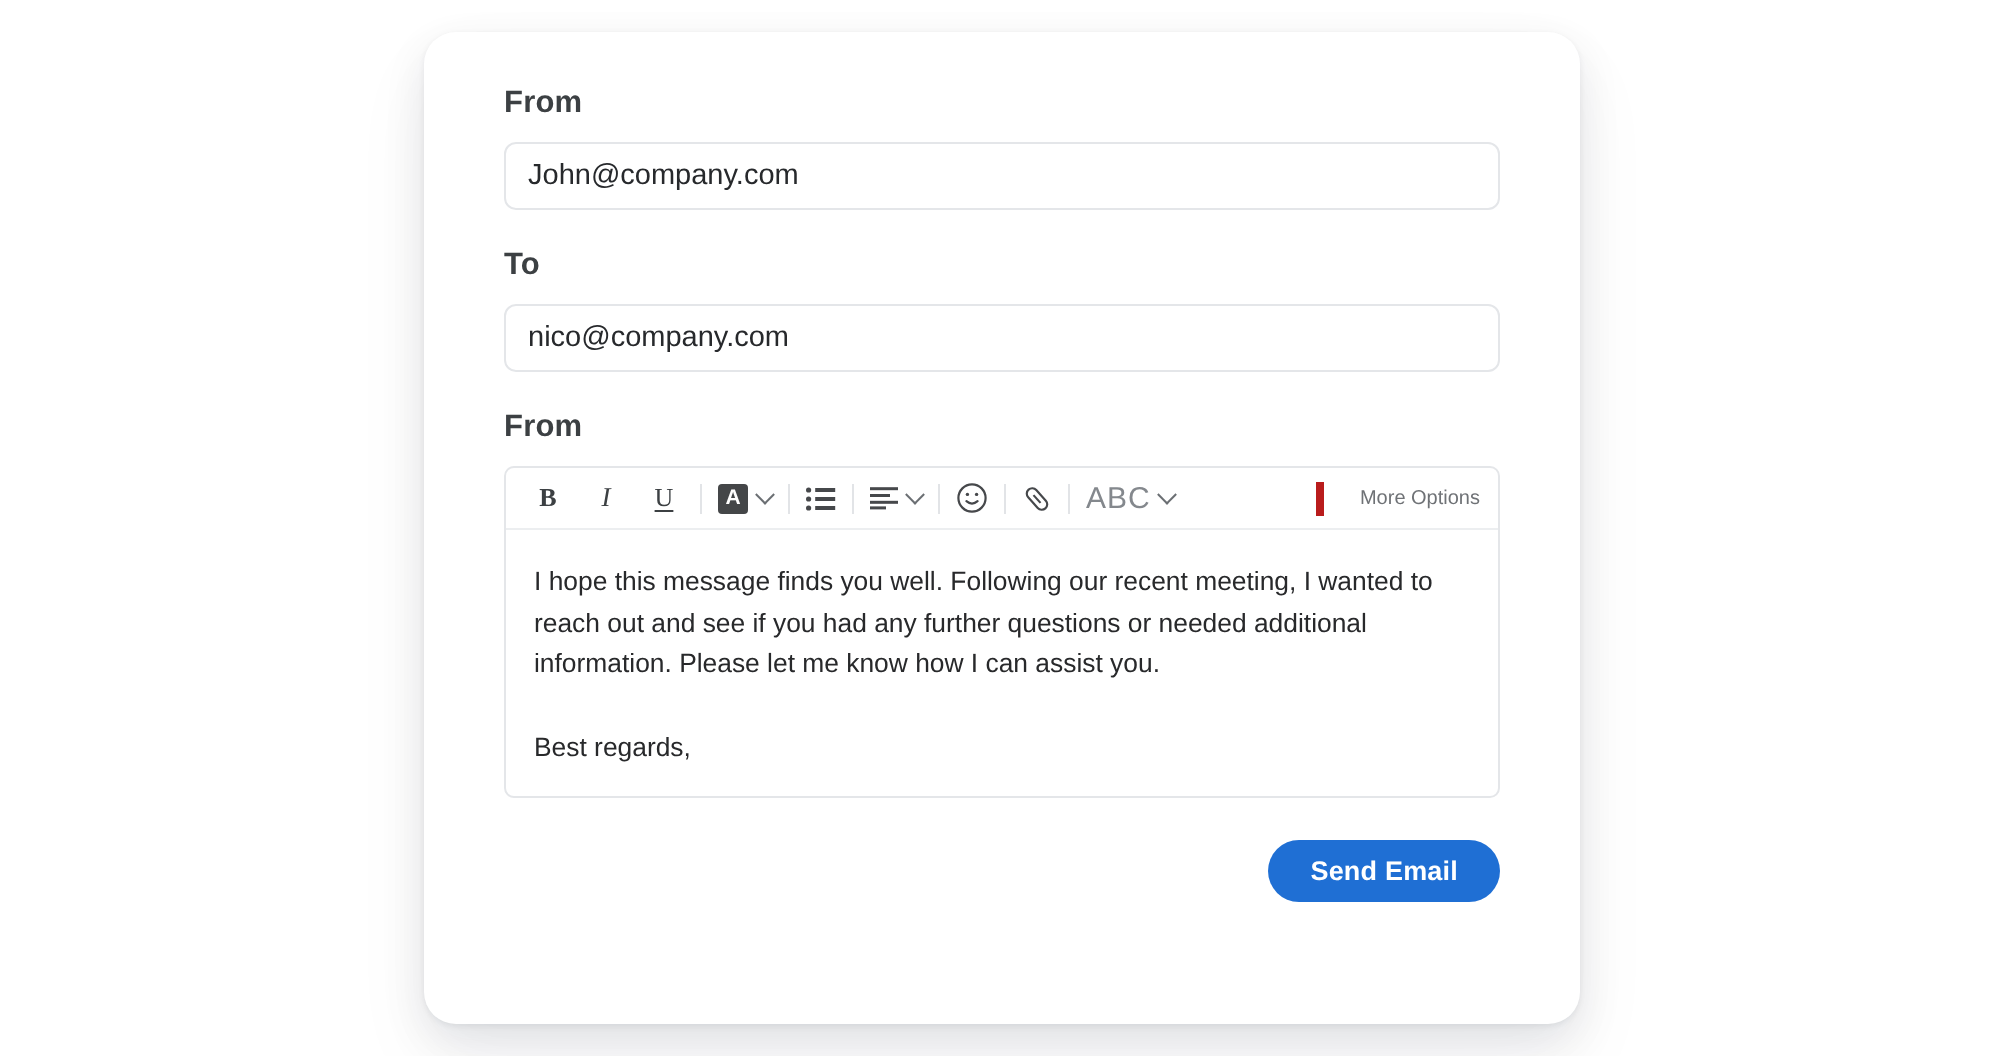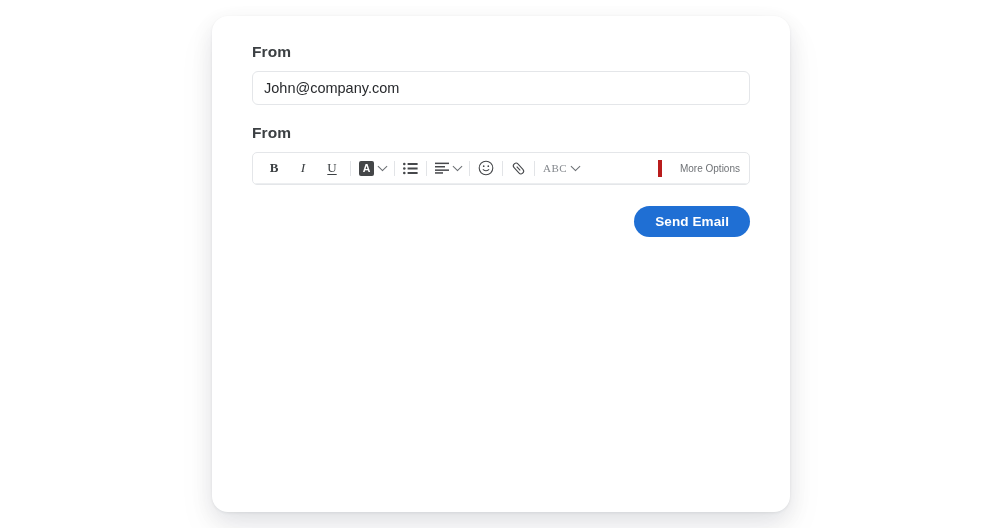"To" div.field-label { html: none -> <div>To</div> }
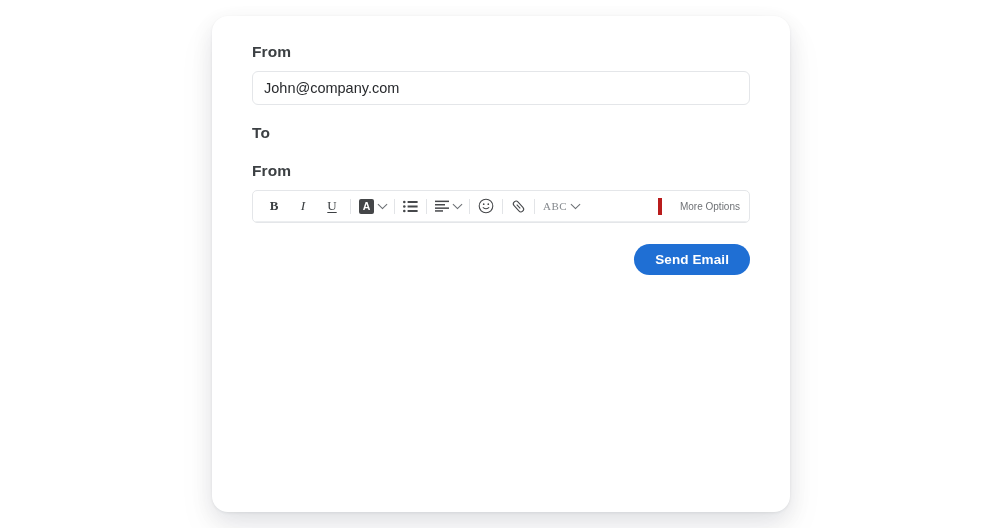"nico@company.com" input.text-input { html: none -> <input> }
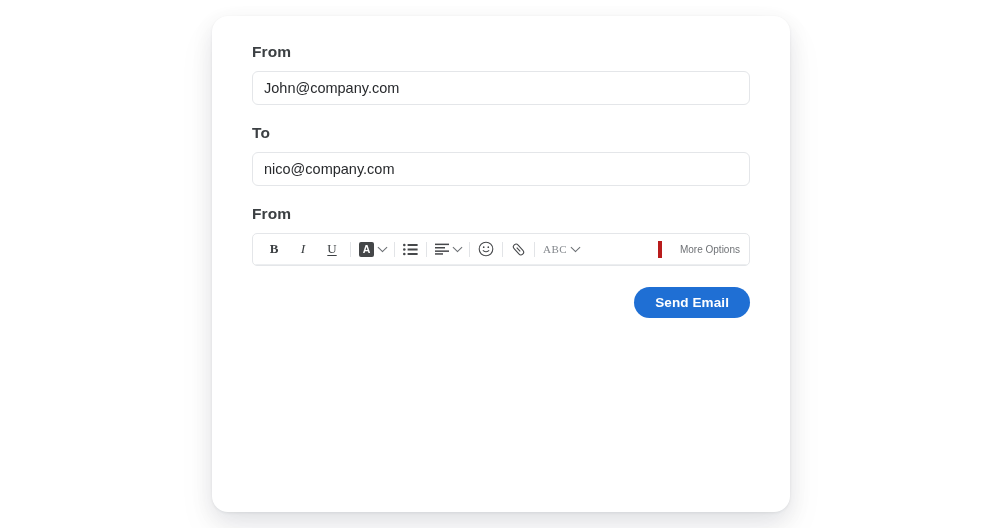"ABC" .tb-abc { font-family: Liberation Serif, serif -> Liberation Sans, sans-serif; font-size: 11px -> 15px }
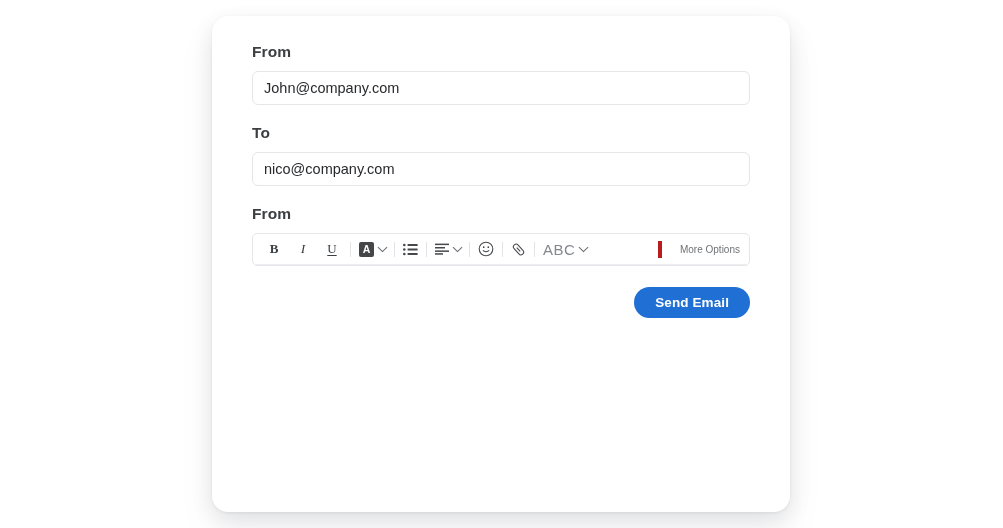"I hope this message finds" div.editor-body { html: none -> <div> <p>I hope this message finds you well. Following our recent meeting, I wanted to reach out and see if you had any further questions or needed additional information. Please let me know how I can assist you.</p> <p>Best regards,</p> </div> }
